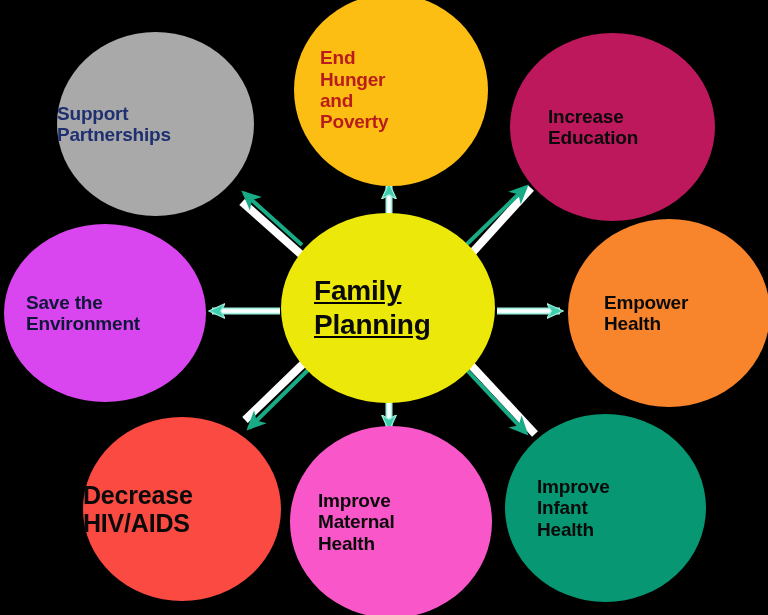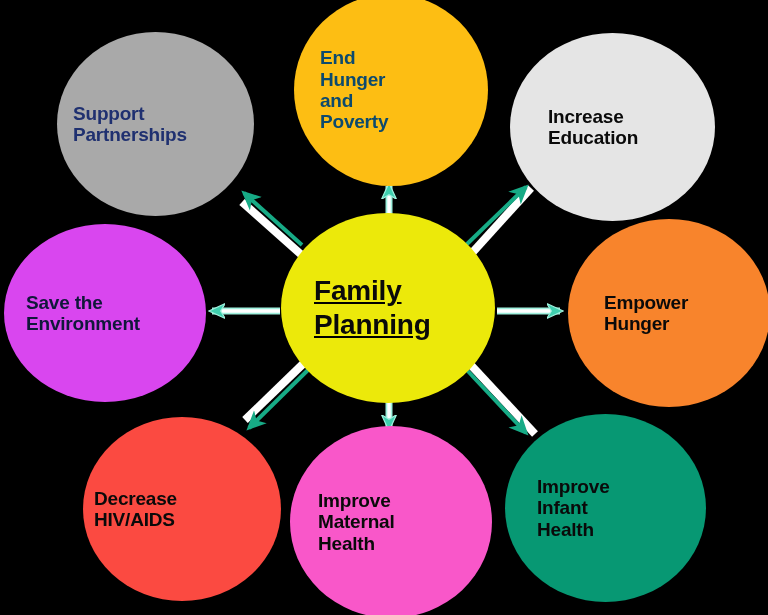"End" #node-hunger .node-label { color: #0c4a6e -> #b91c1c }
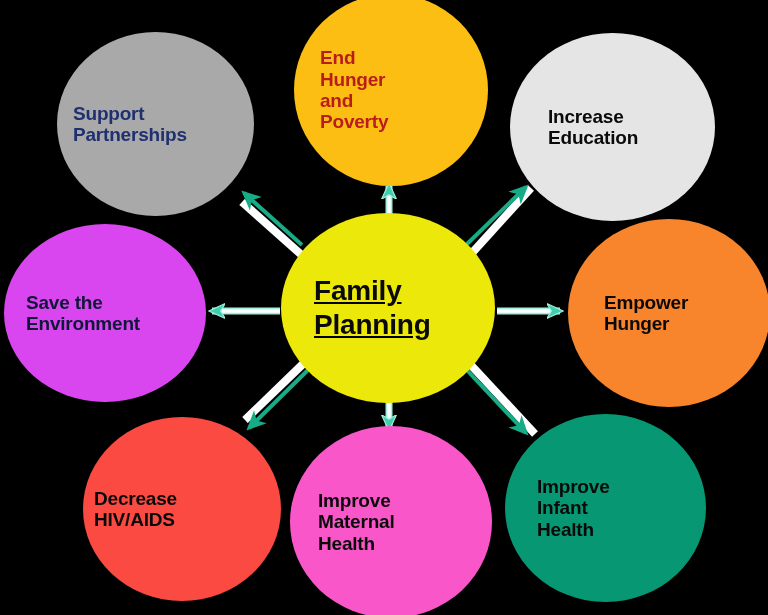"Support" #node-support .node-label { padding-left: 16px -> none }
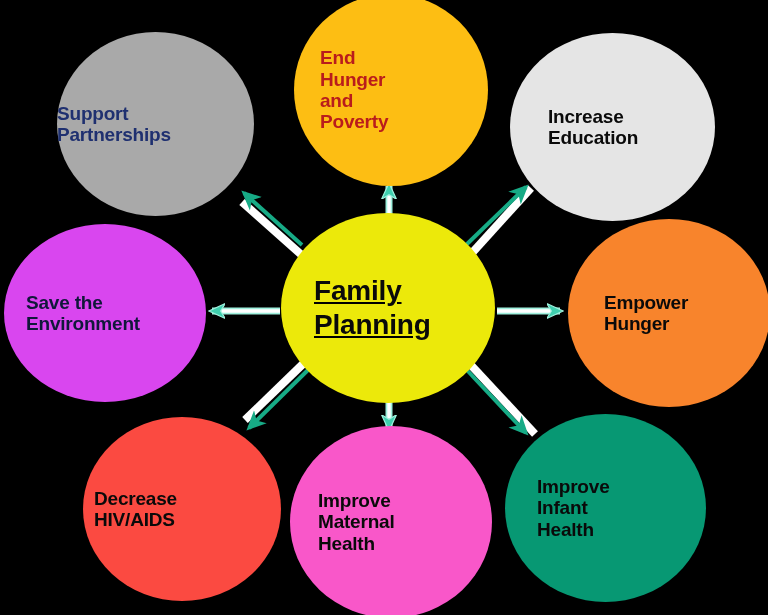"Increase" #node-education { background: #e5e5e5 -> #be185d }
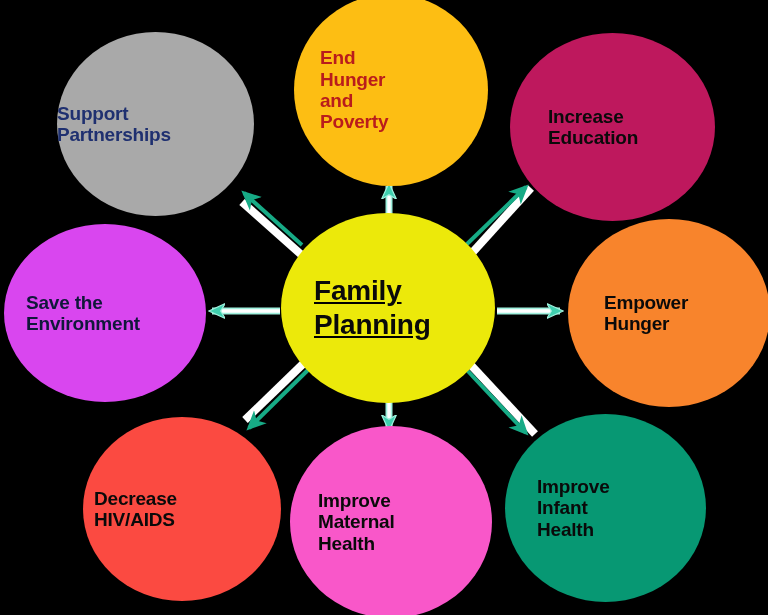"Empower" span.node-label { text: Hunger -> Health }
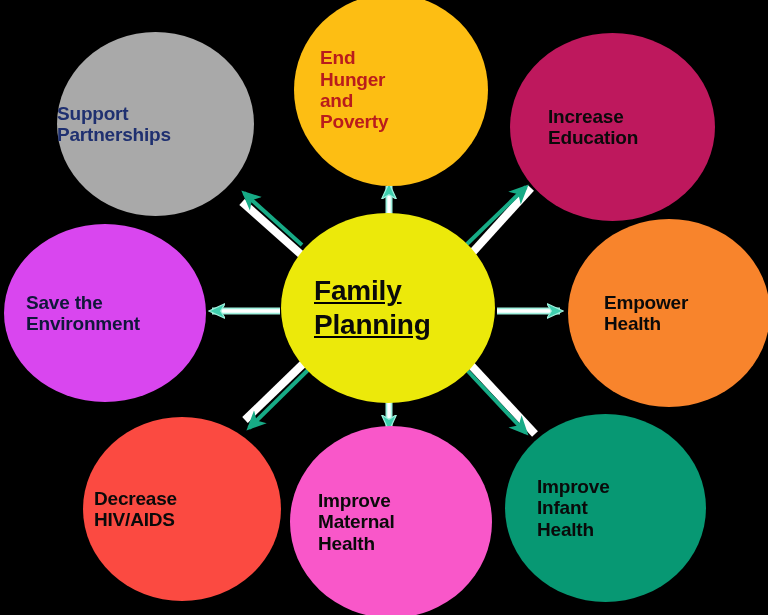"Decrease" #node-hiv .node-label { font-size: 19px -> 25px; padding-left: 11px -> none }
